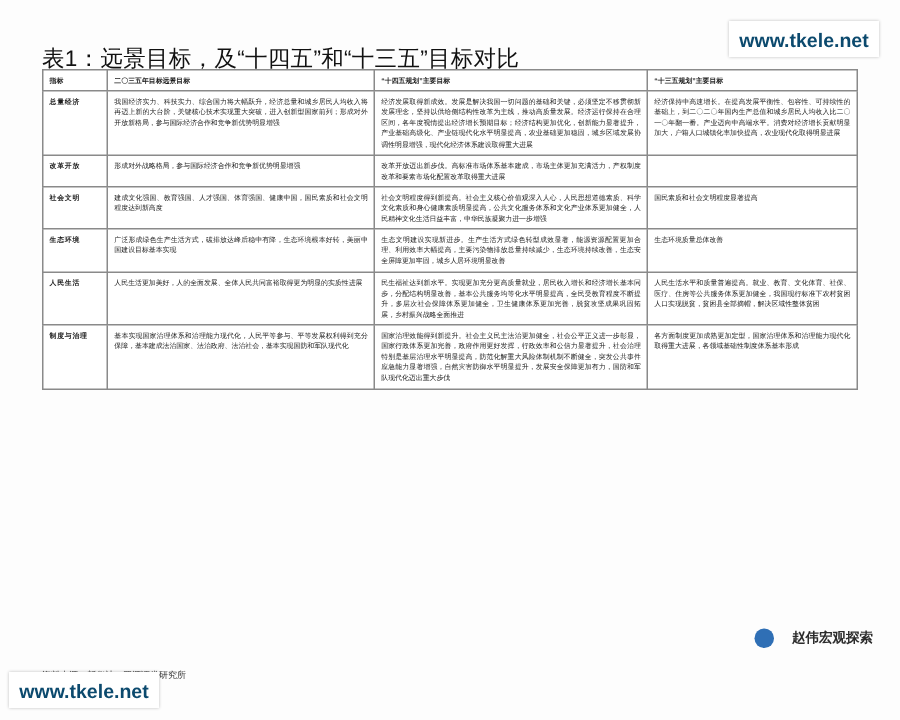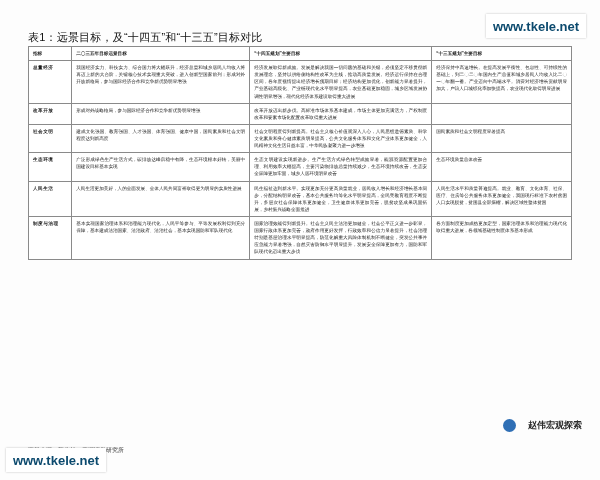"表1：远景目标，及“十四五”和“十三五”目标对比" .table-title { font-size: 11px -> 15px }
